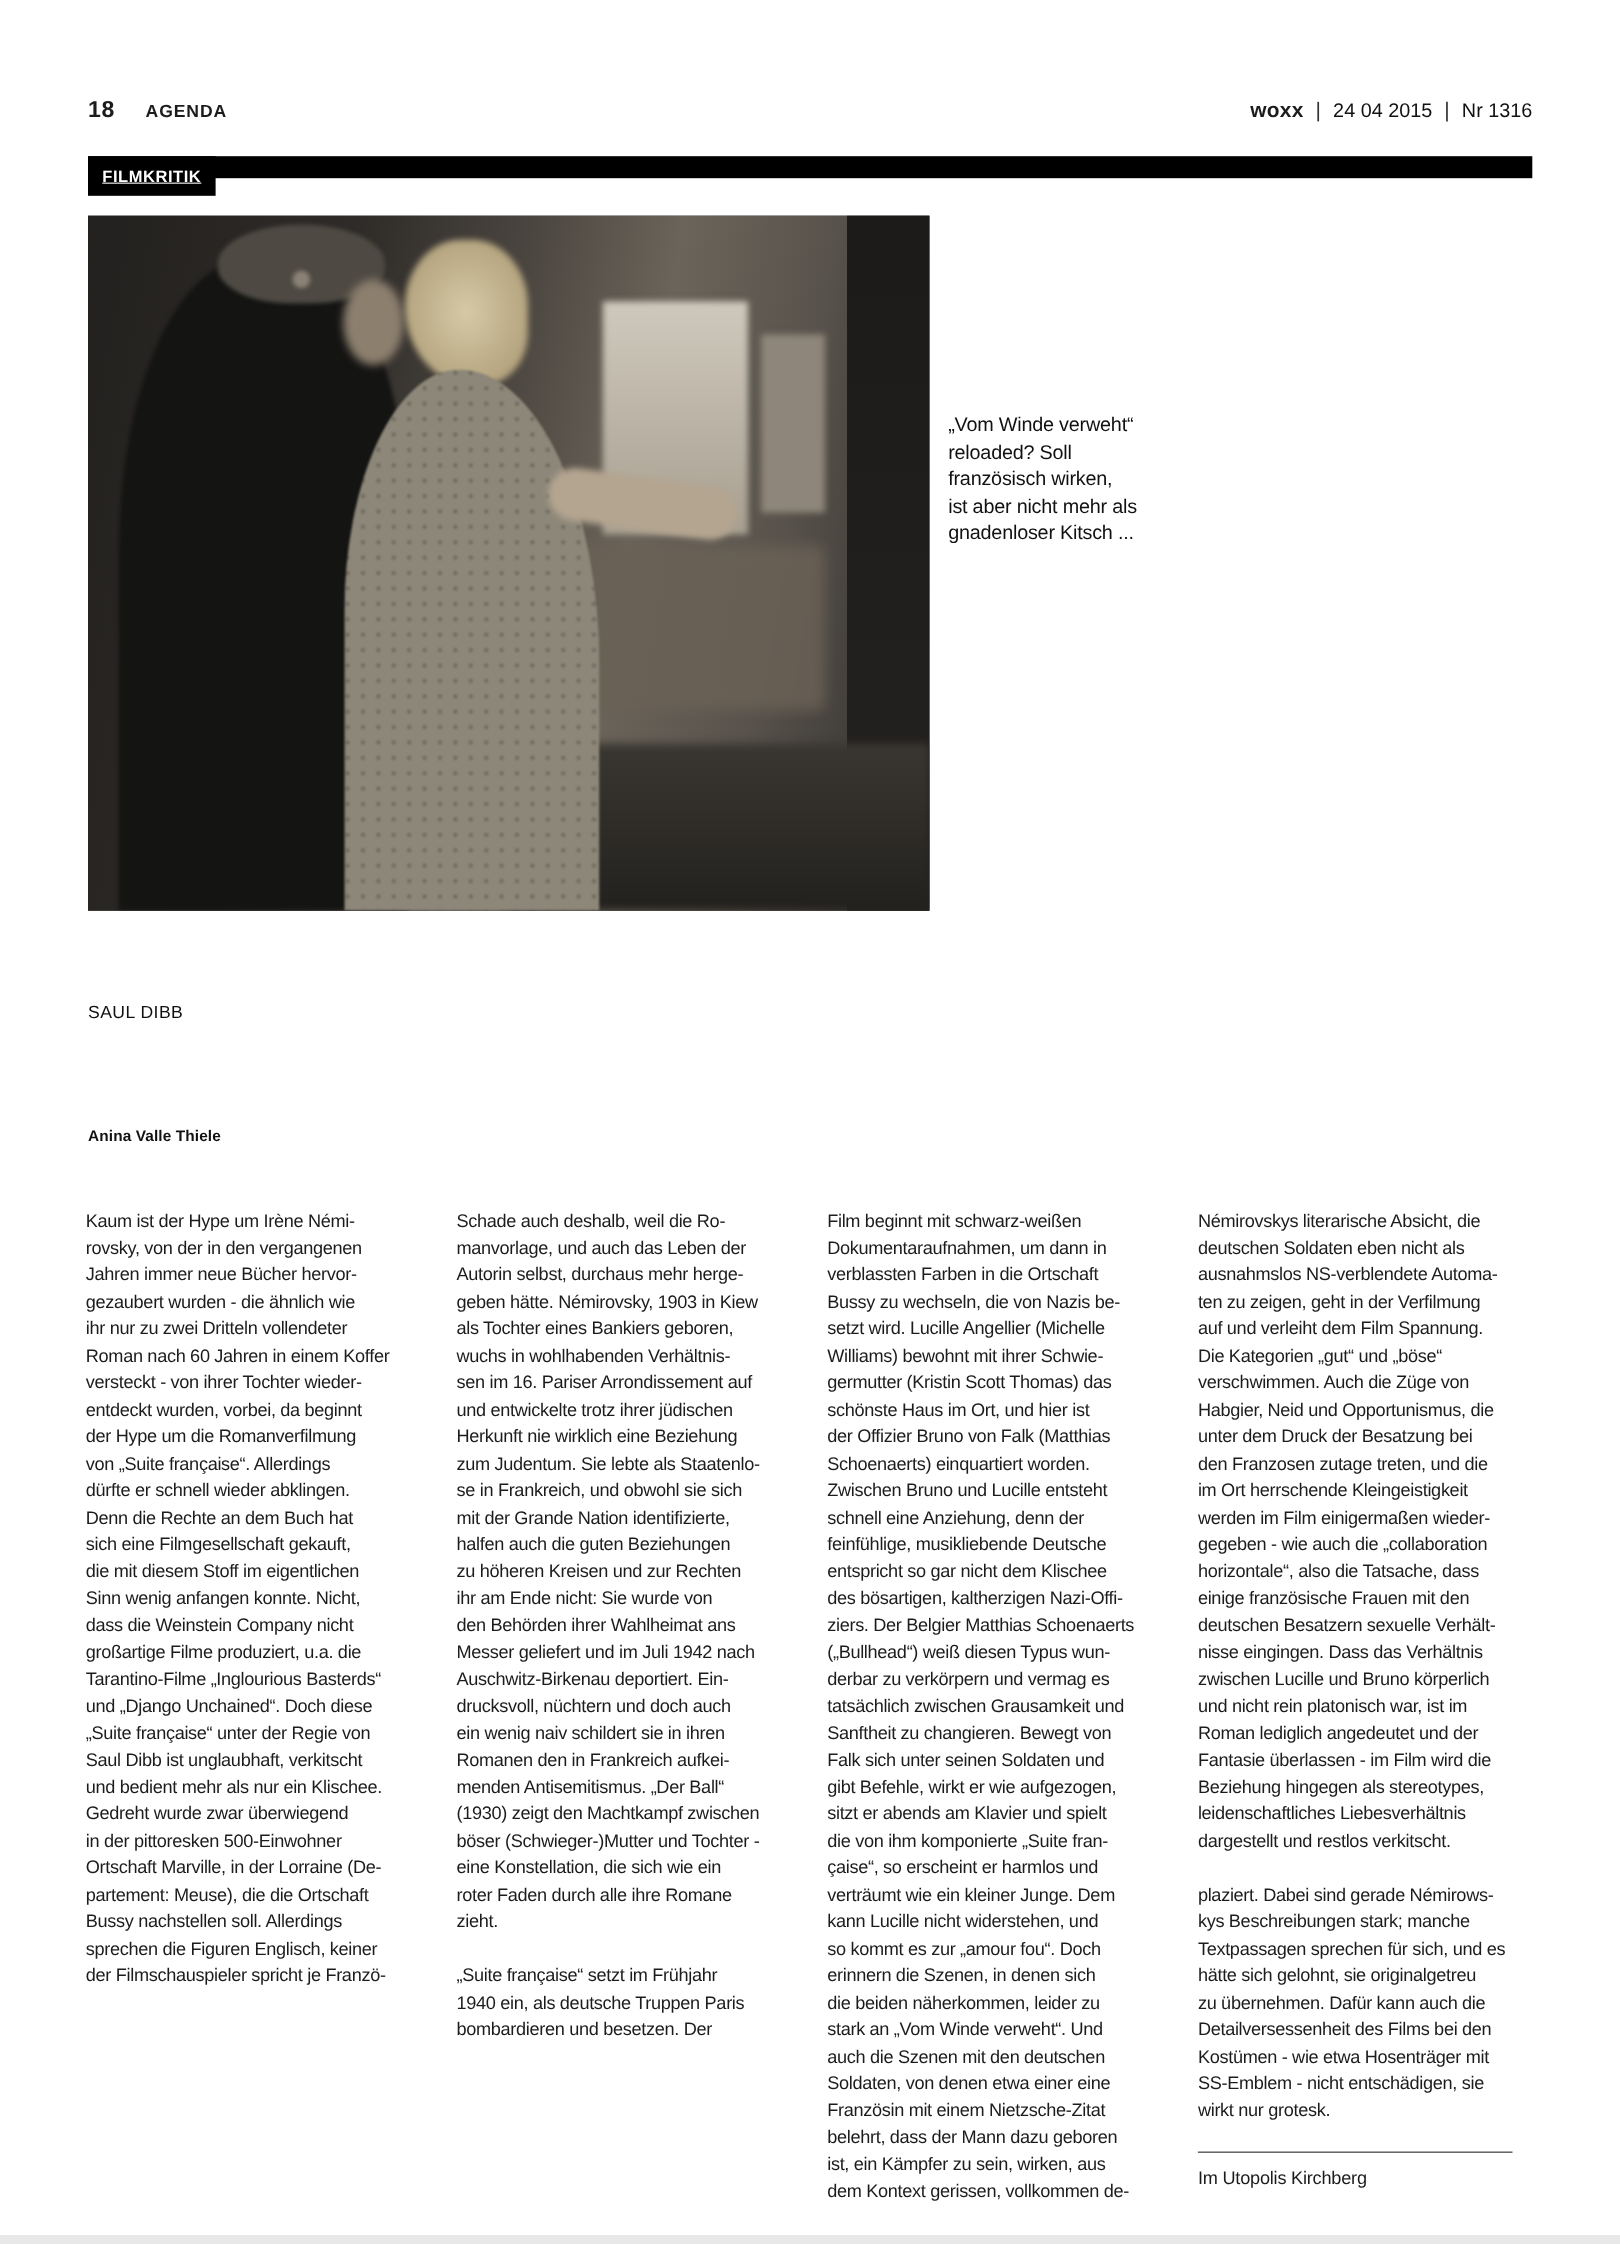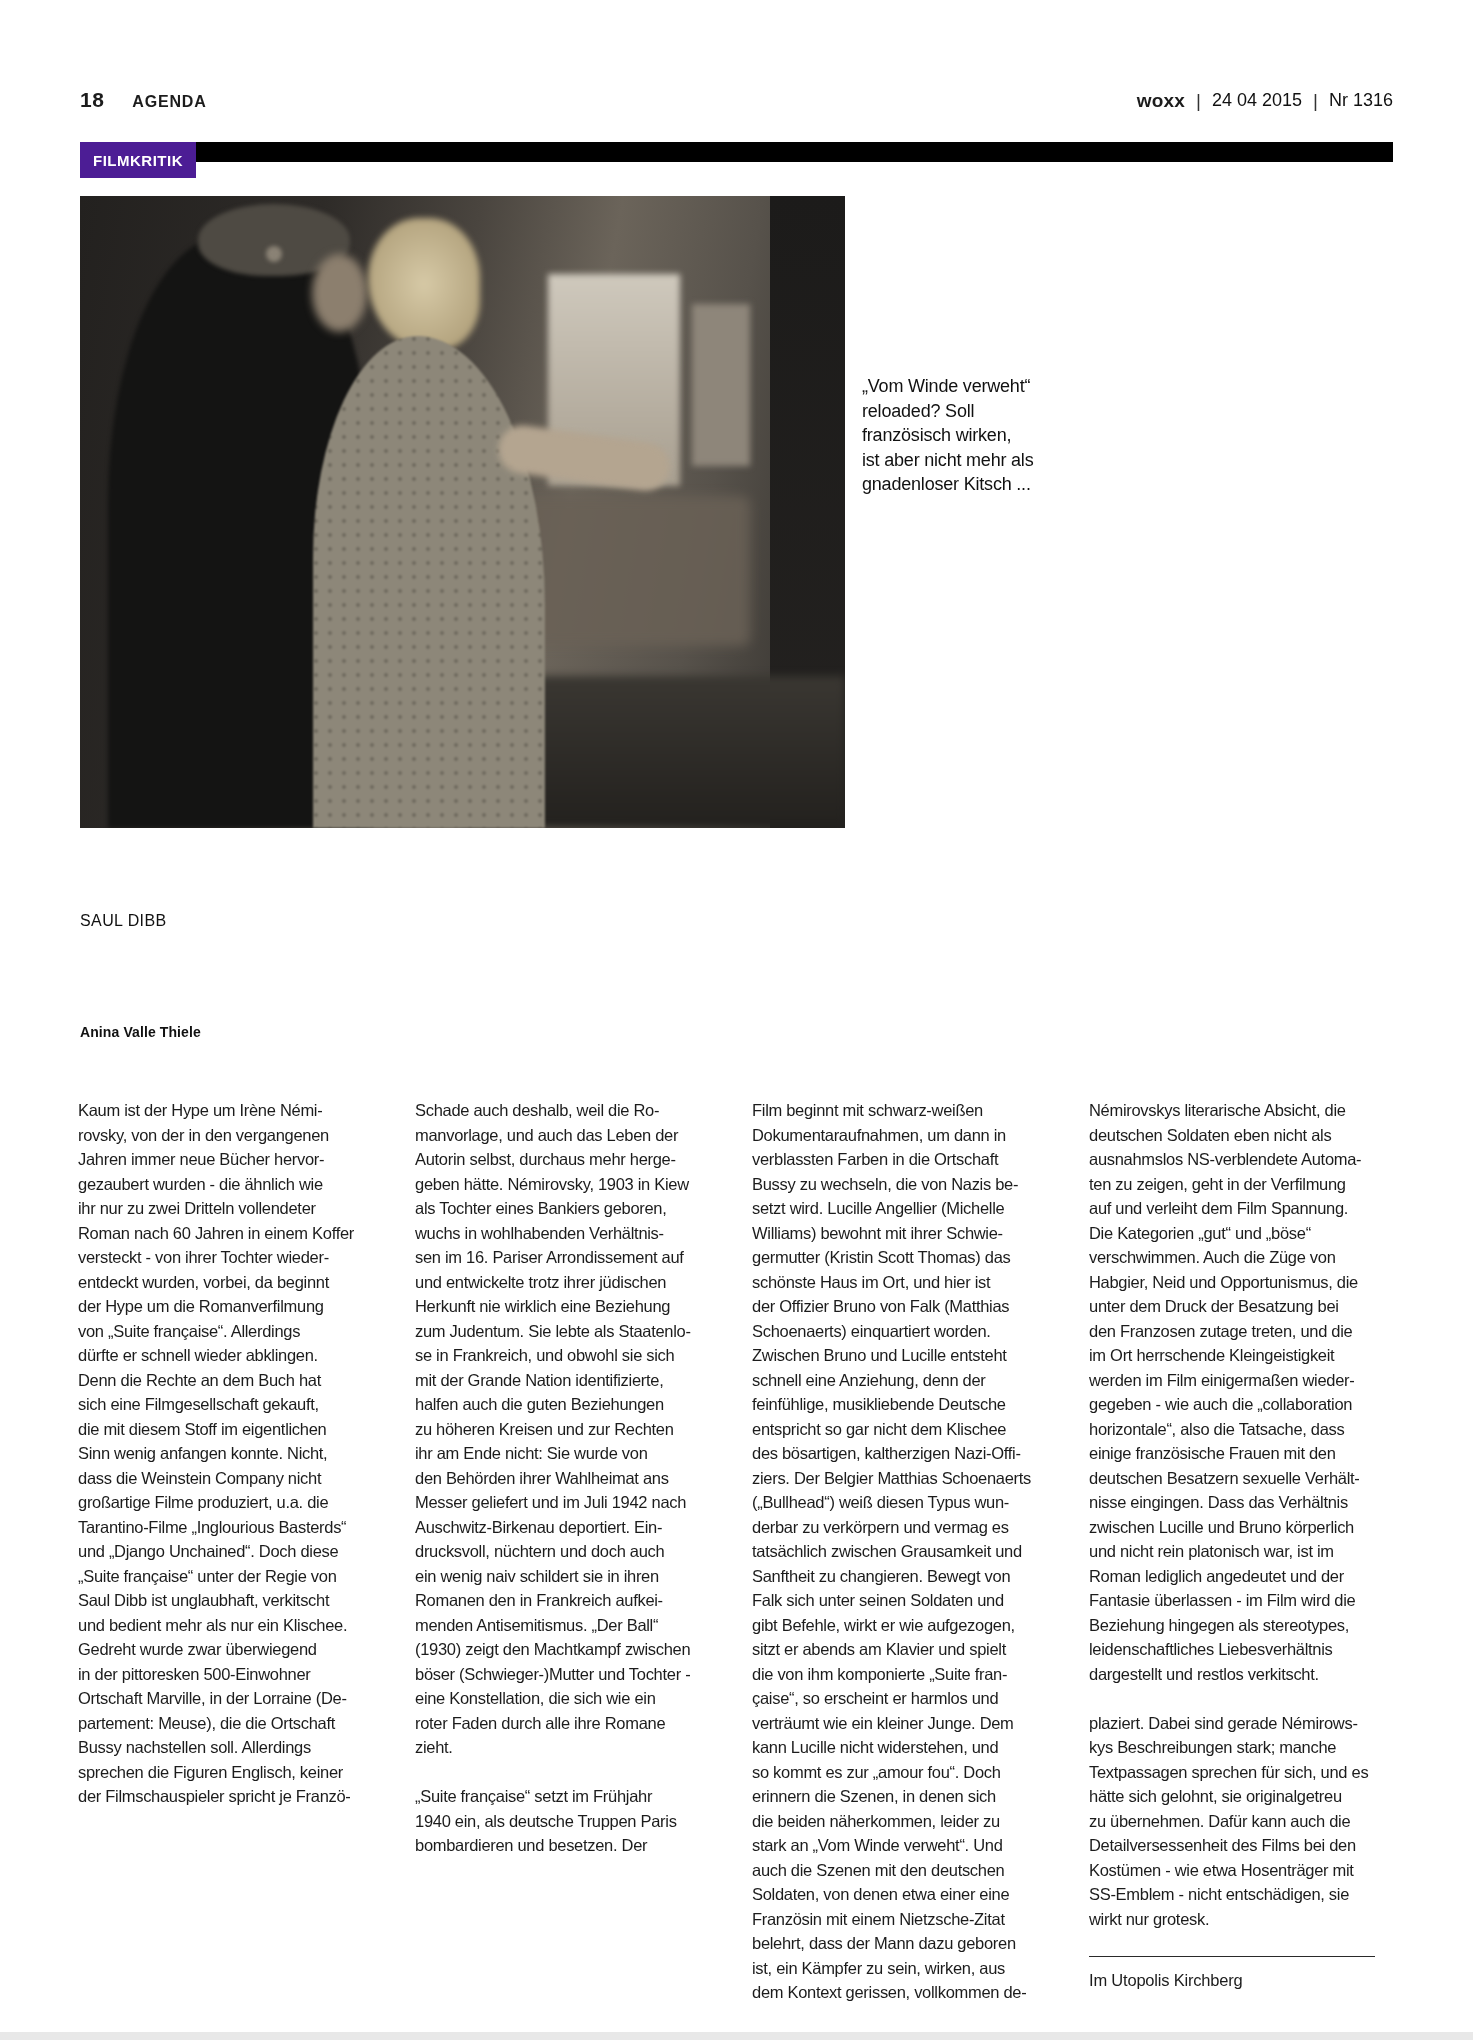"FILMKRITIK" .kicker-label { background: #4c1d95 -> #000000; text-decoration: none -> underline }
